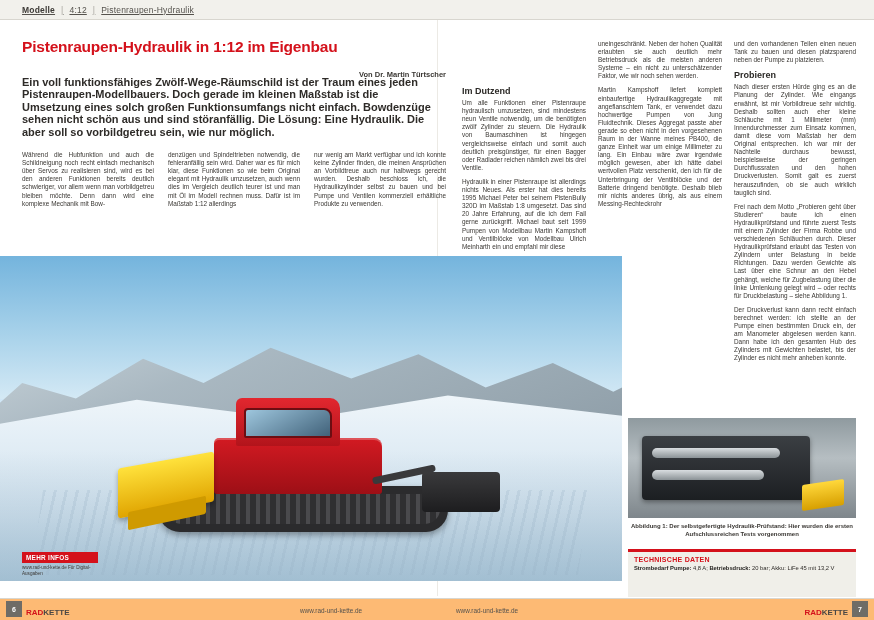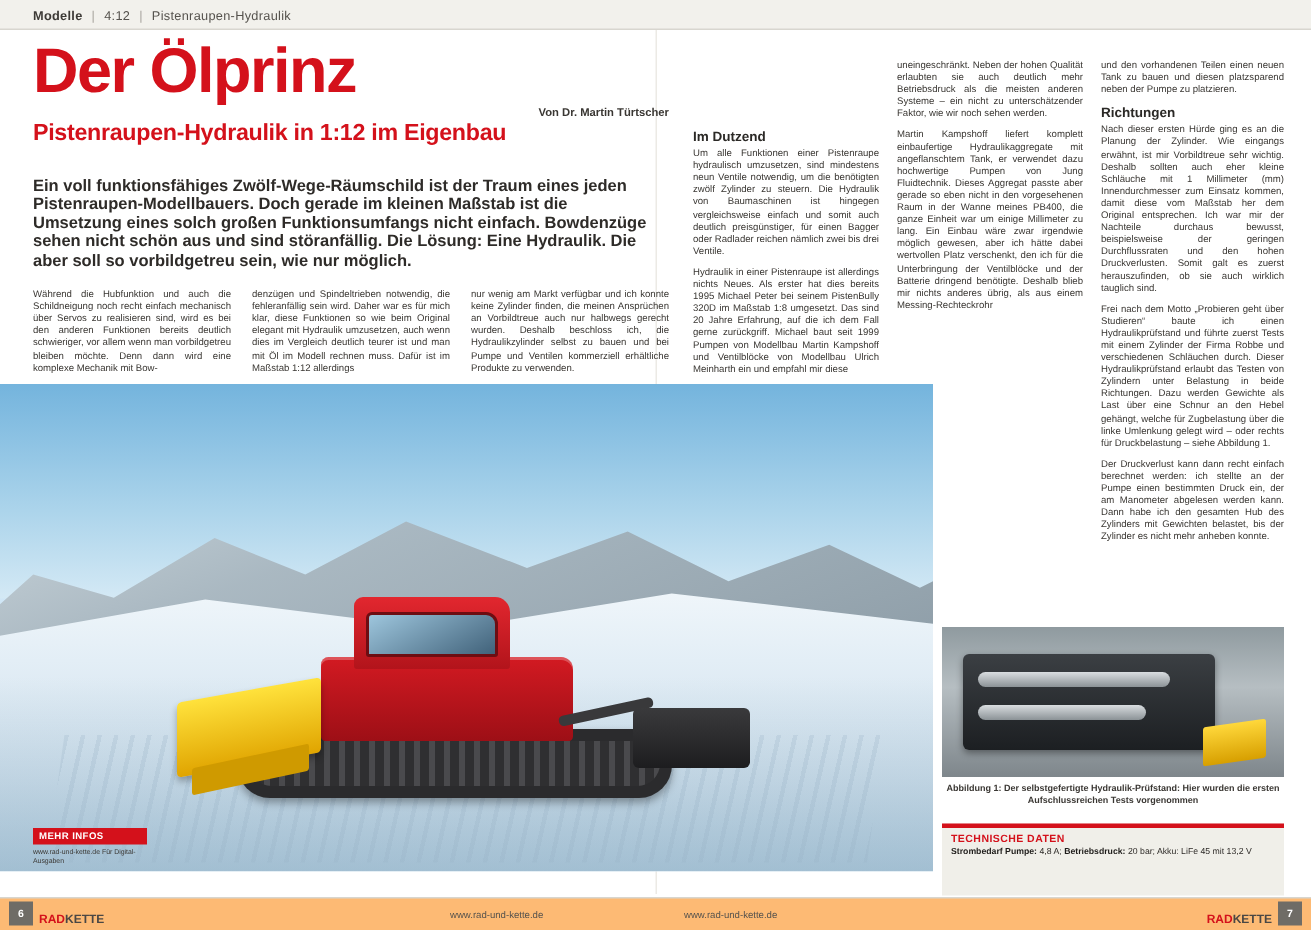"Modelle" .topbar { text-decoration: none -> underline }
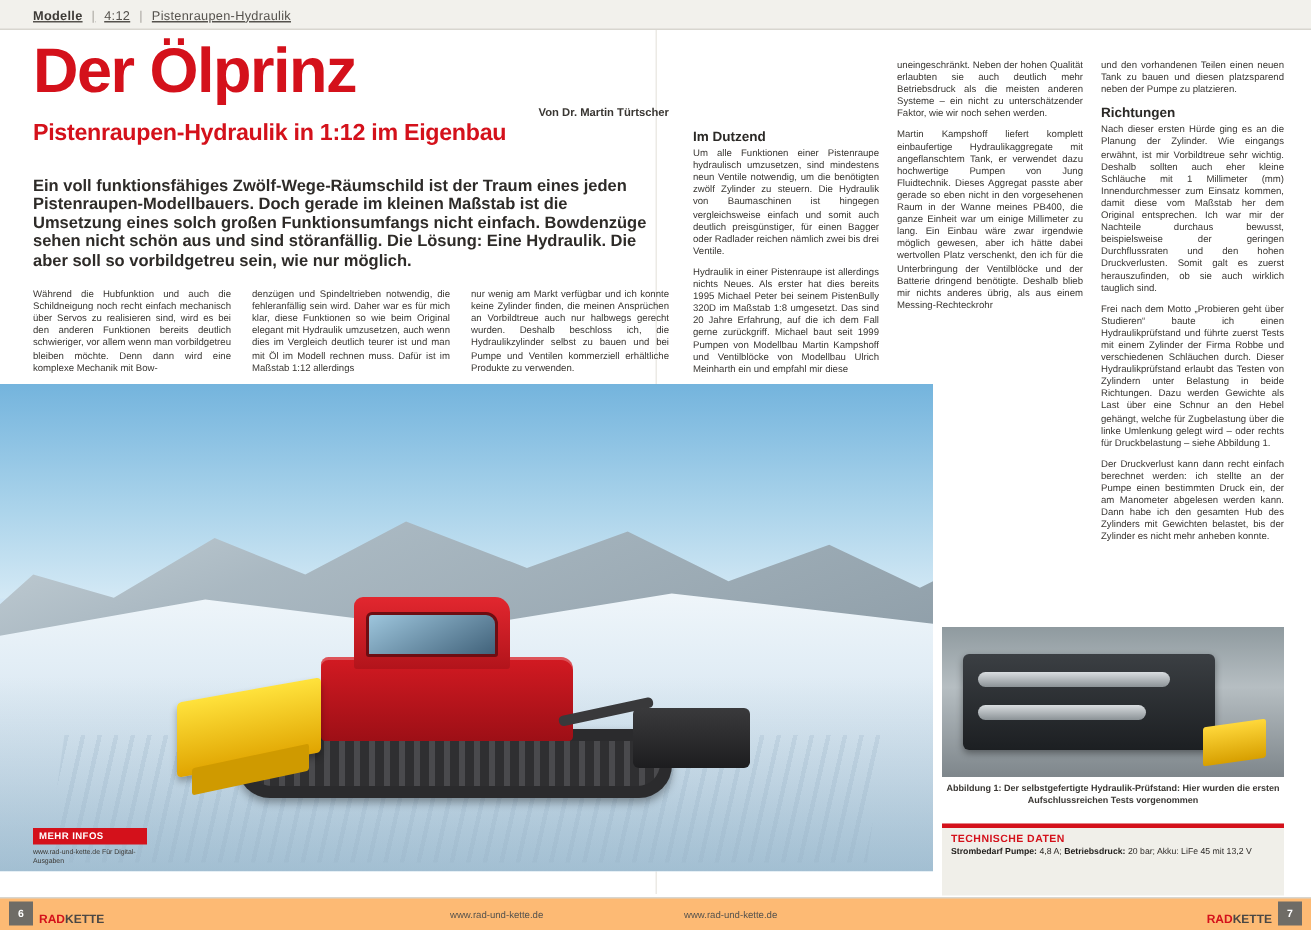"Der Ölprinz" div.title { html: <div>Der Ölprinz</div> -> none }
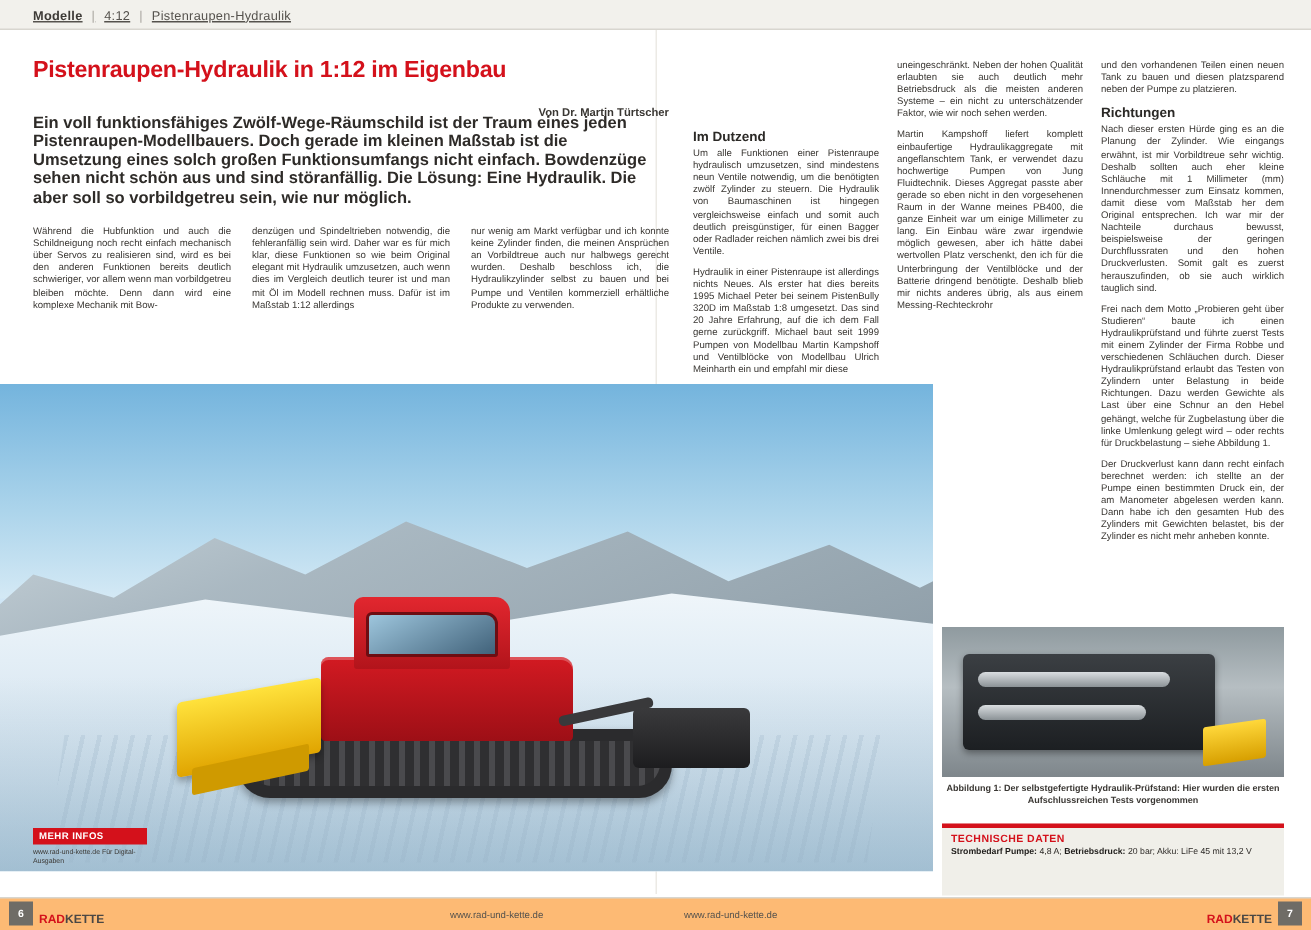"Richtungen" span.ch2 { text: Richtungen -> Probieren }
